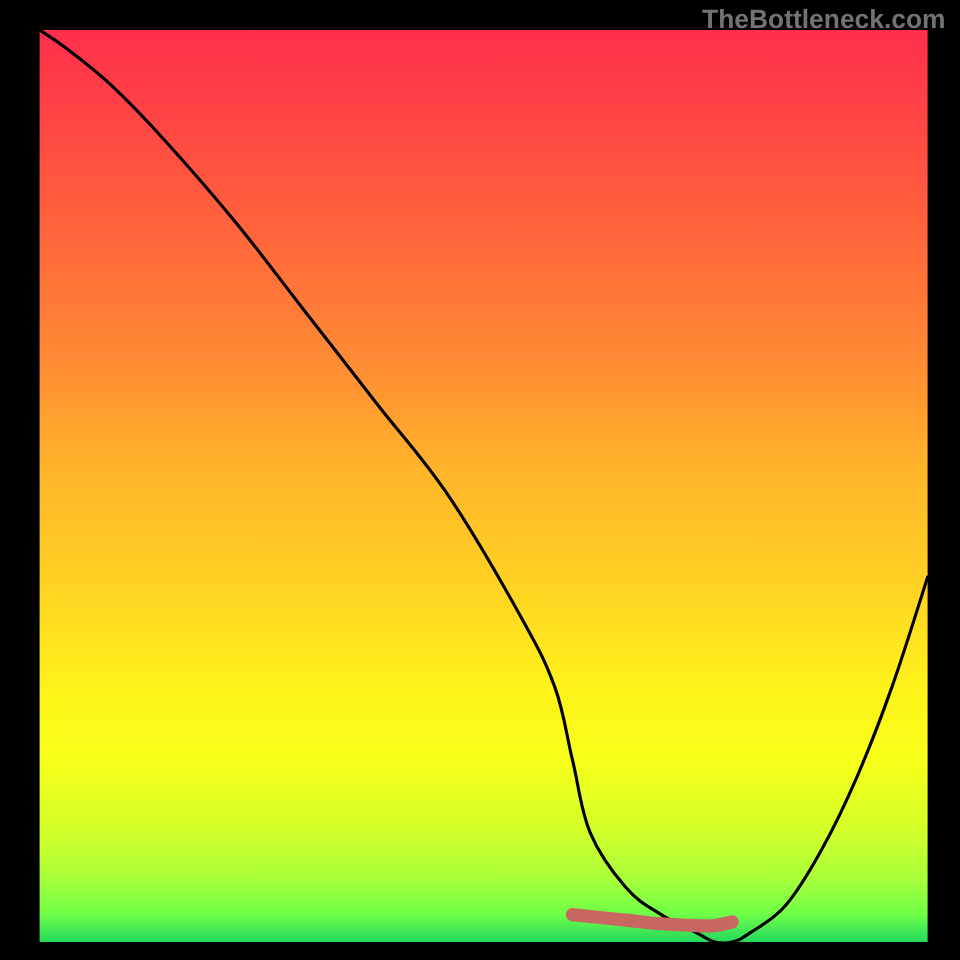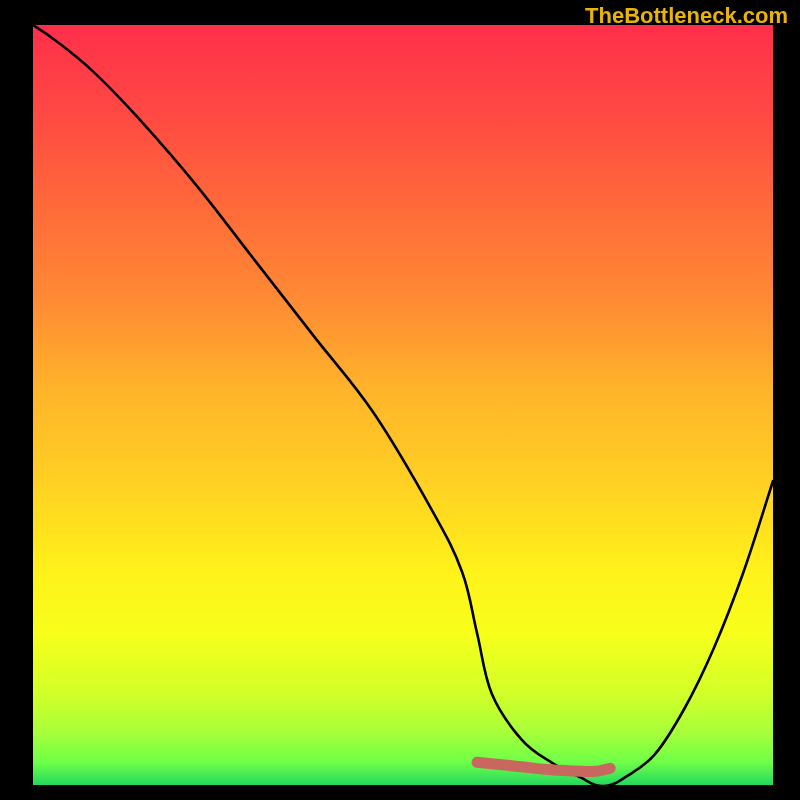"TheBottleneck.com" .watermark { color: #eab308 -> #737373 }
